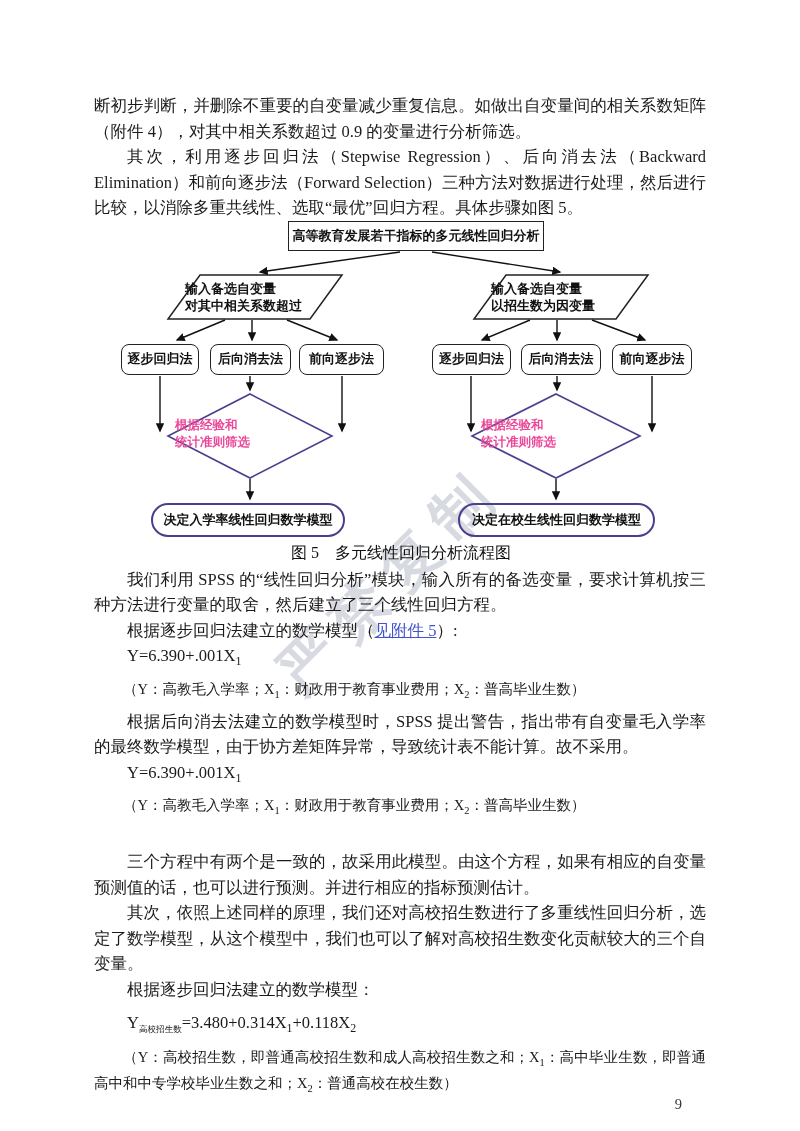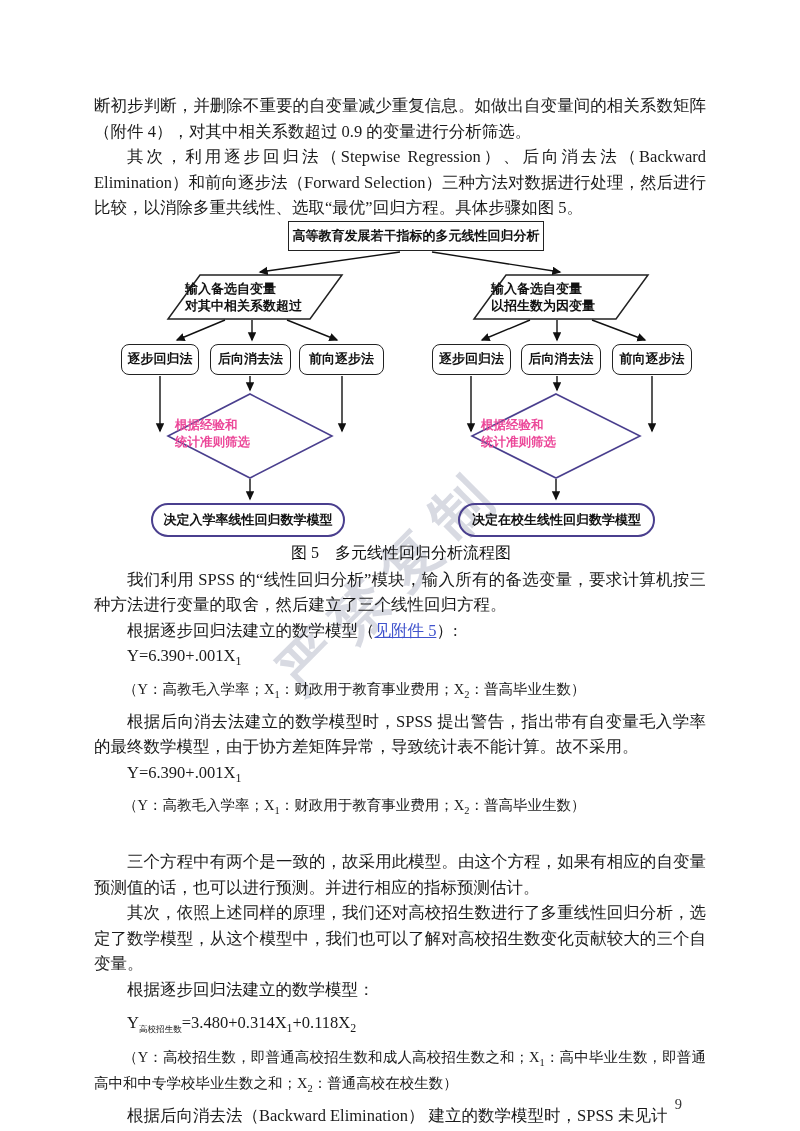"根据后向消去法（Backward Elimination）" p.txt { html: <p>根据后向消去法（Backward Elimination） 建立的数学模型时，SPSS 未见计</p> -> none }
